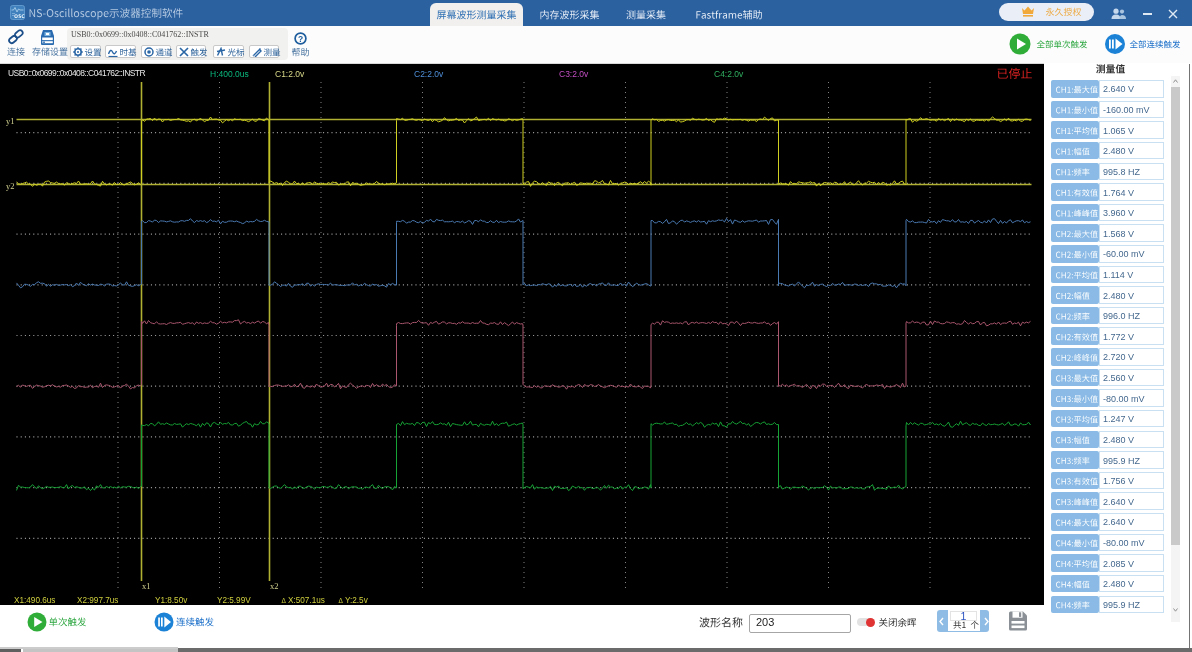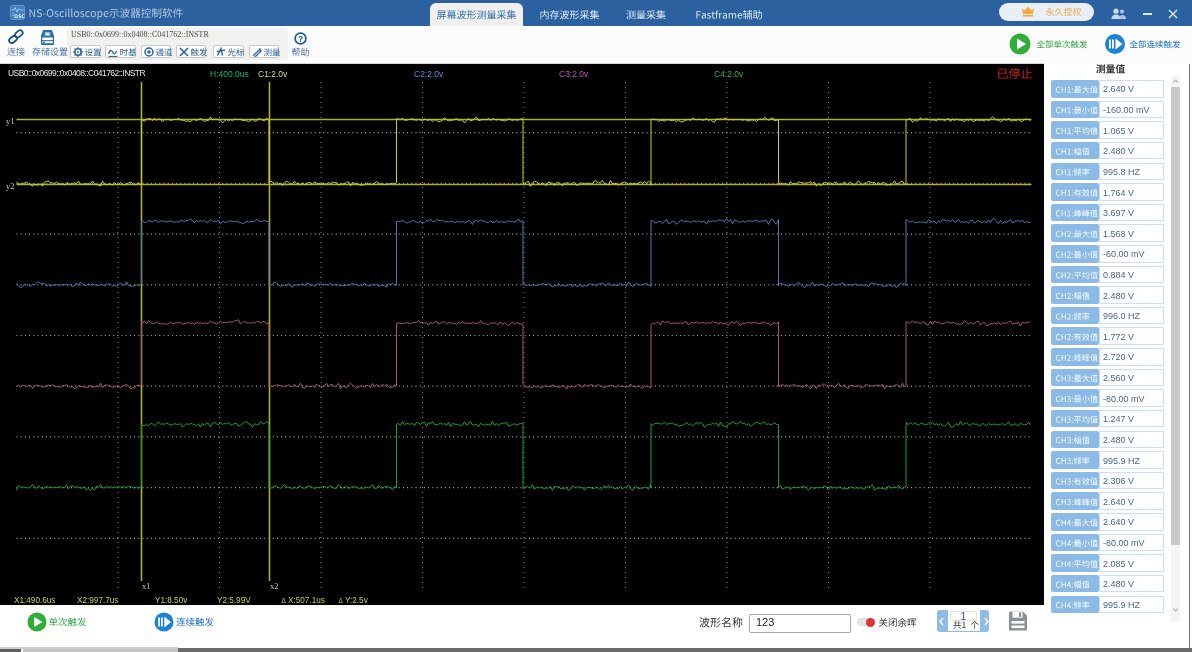"C1:2.0v" div { left: 258px -> 275px }
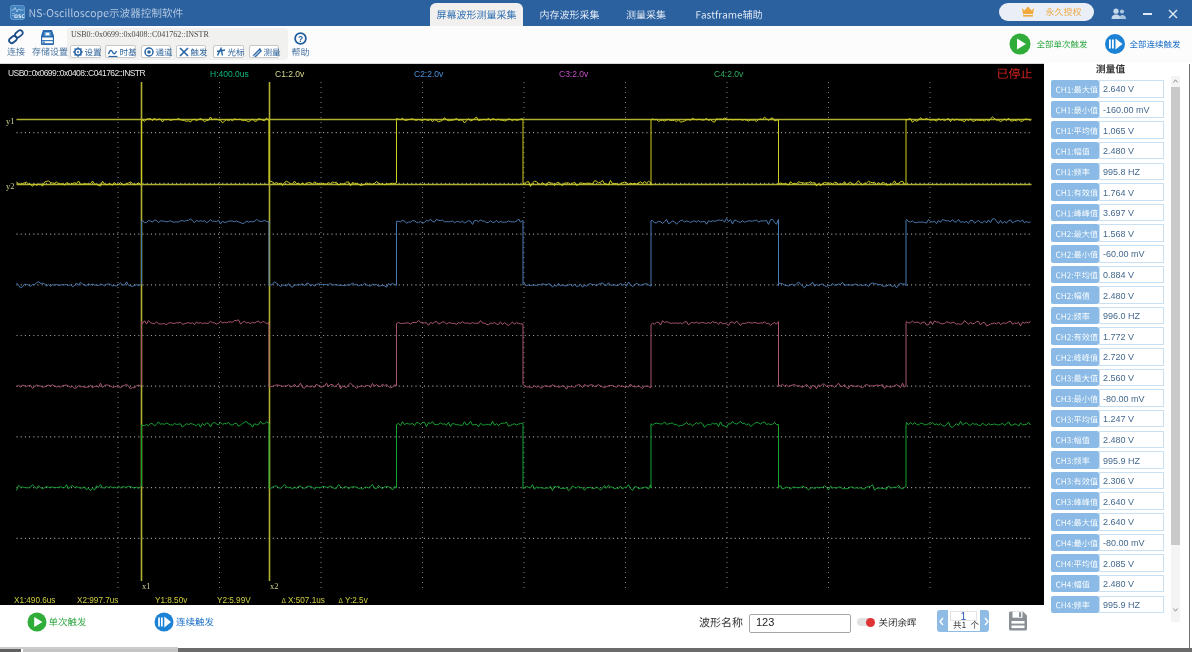"3.697 V" div { text: 3.697 -> 3.960 }
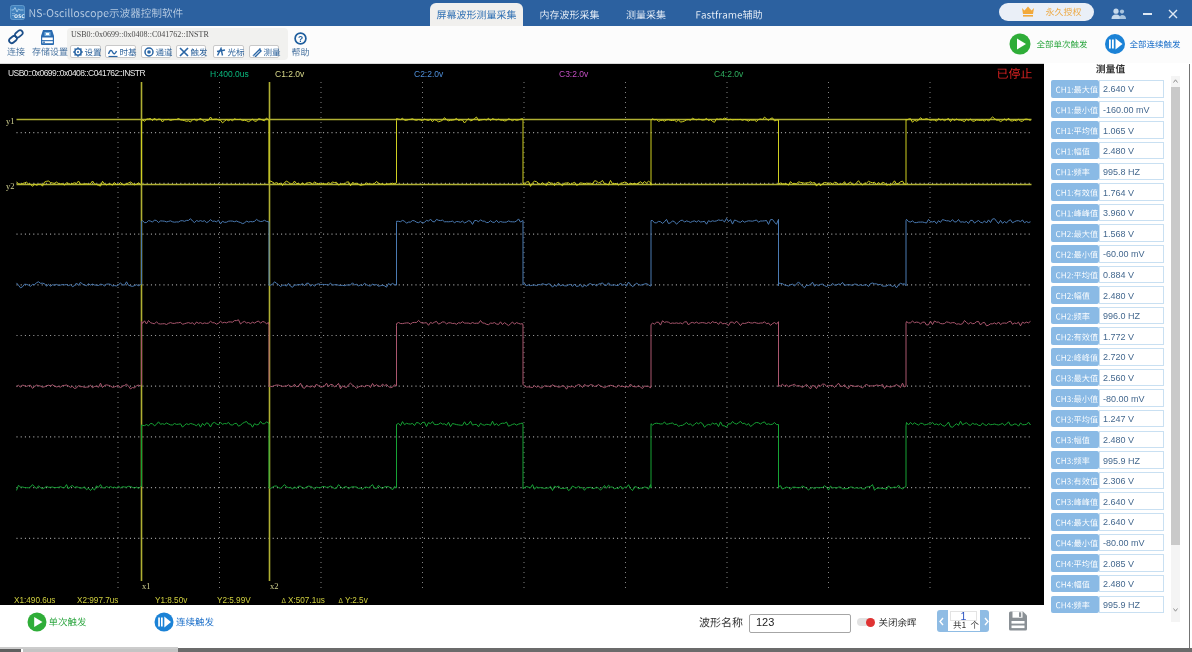"0.884 V" div { text: 0.884 -> 1.114 }
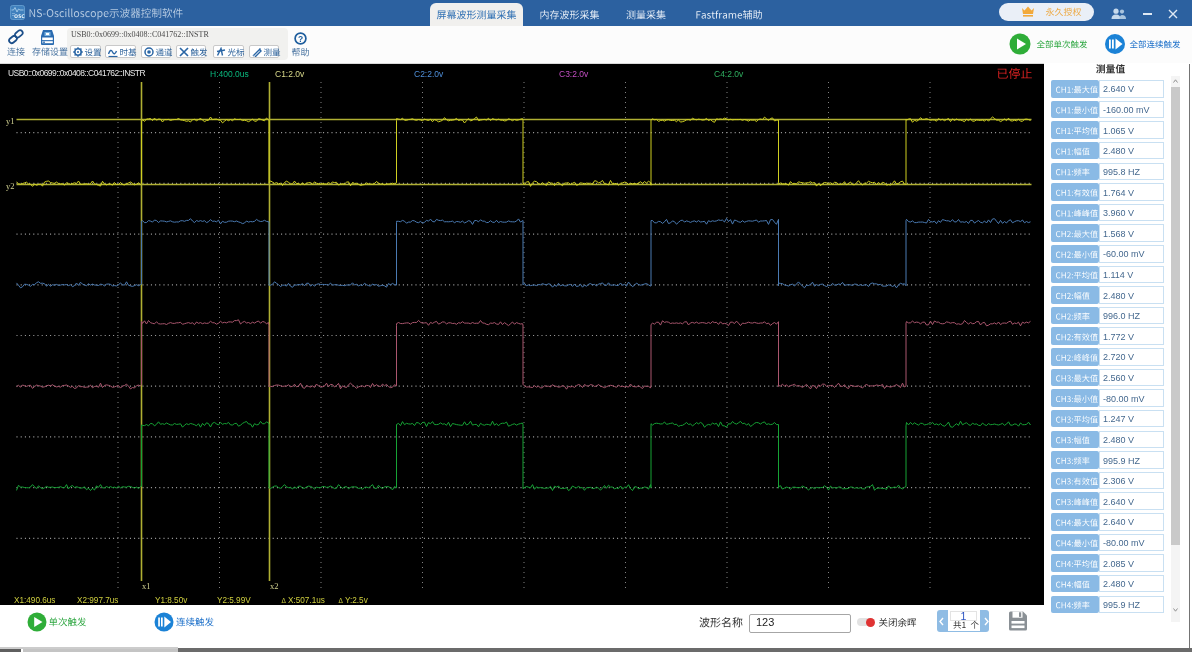"2.306 V" div { text: 2.306 -> 1.756 }
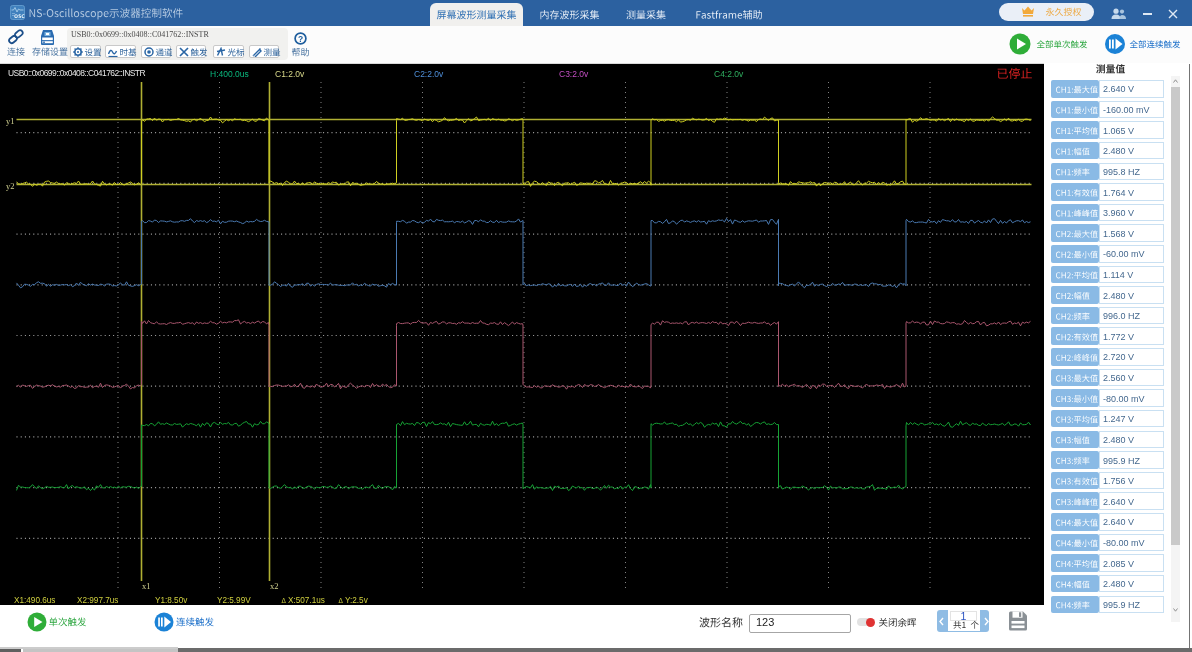"123" div { text: 123 -> 203 }
